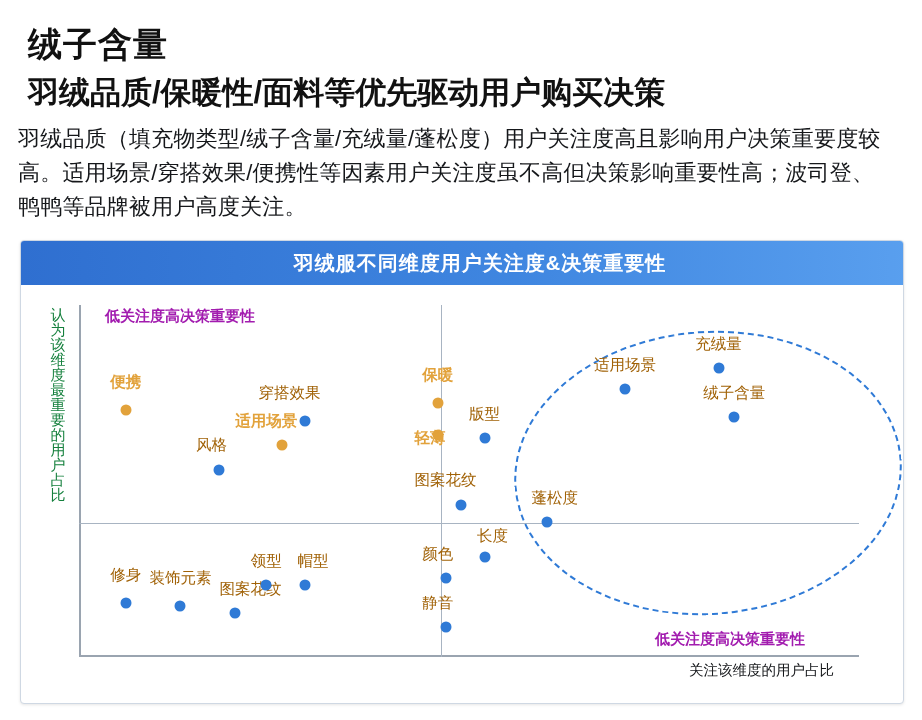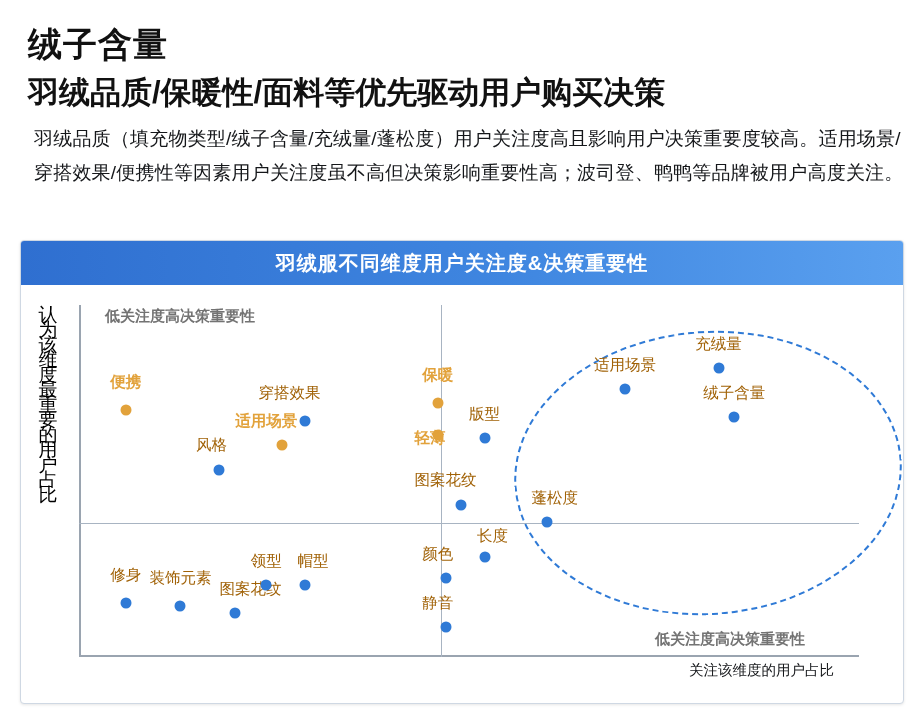"羽绒品质（填充物类型/绒子含量/充绒量/蓬松度）用户关注度高且影响用户决策重要度" .para { font-size: 19px -> 22px; left: 34px -> 18px }
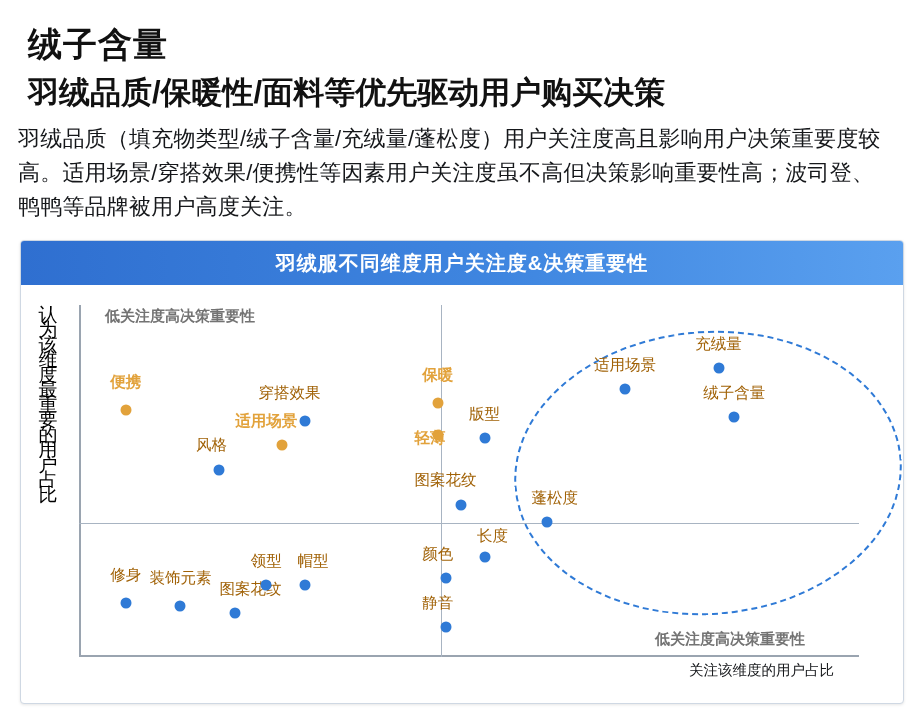"羽绒服不同维度用户关注度&决策重要性" .card-title { padding-left: none -> 18px }
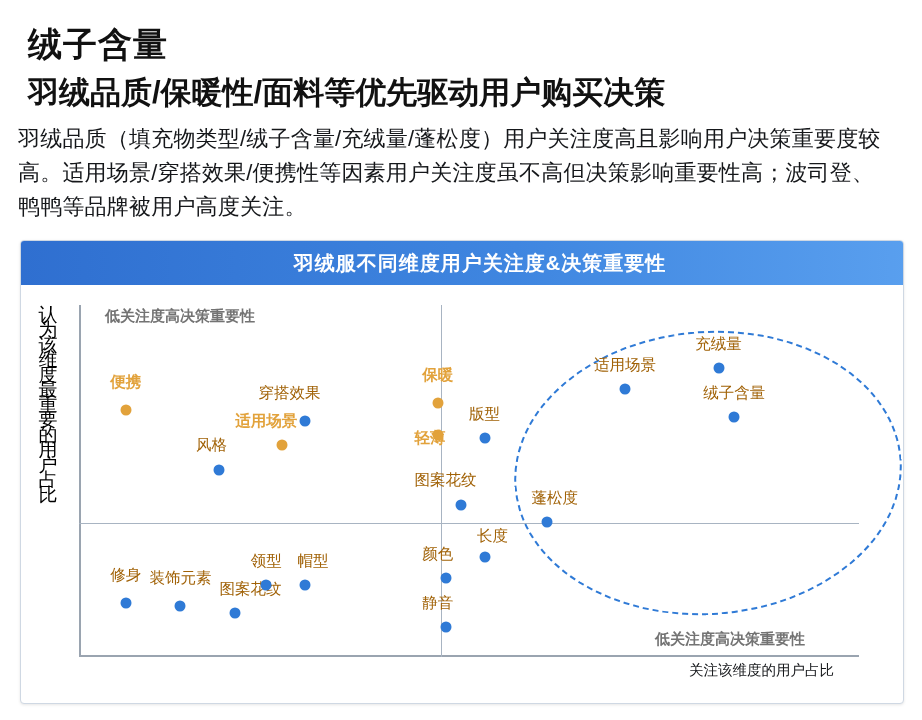"认为该维度最重要的用户占比" .ylabel { color: #000000 -> #15803d; font-size: 19px -> 15px; left: 14px -> 24px }
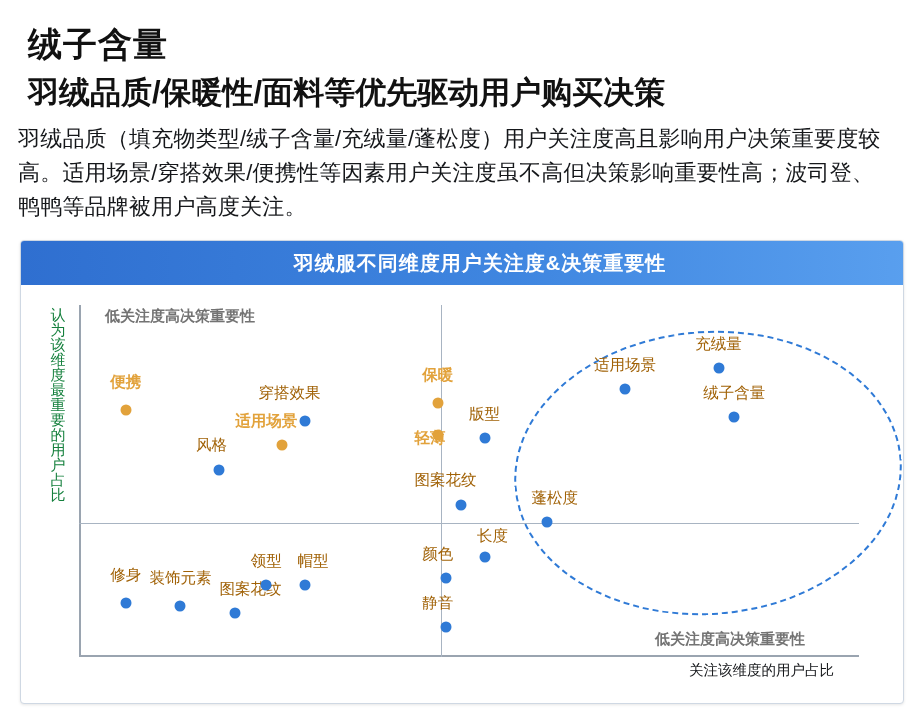"低关注度高决策重要性" .quad-label { color: #737373 -> #a21caf }
